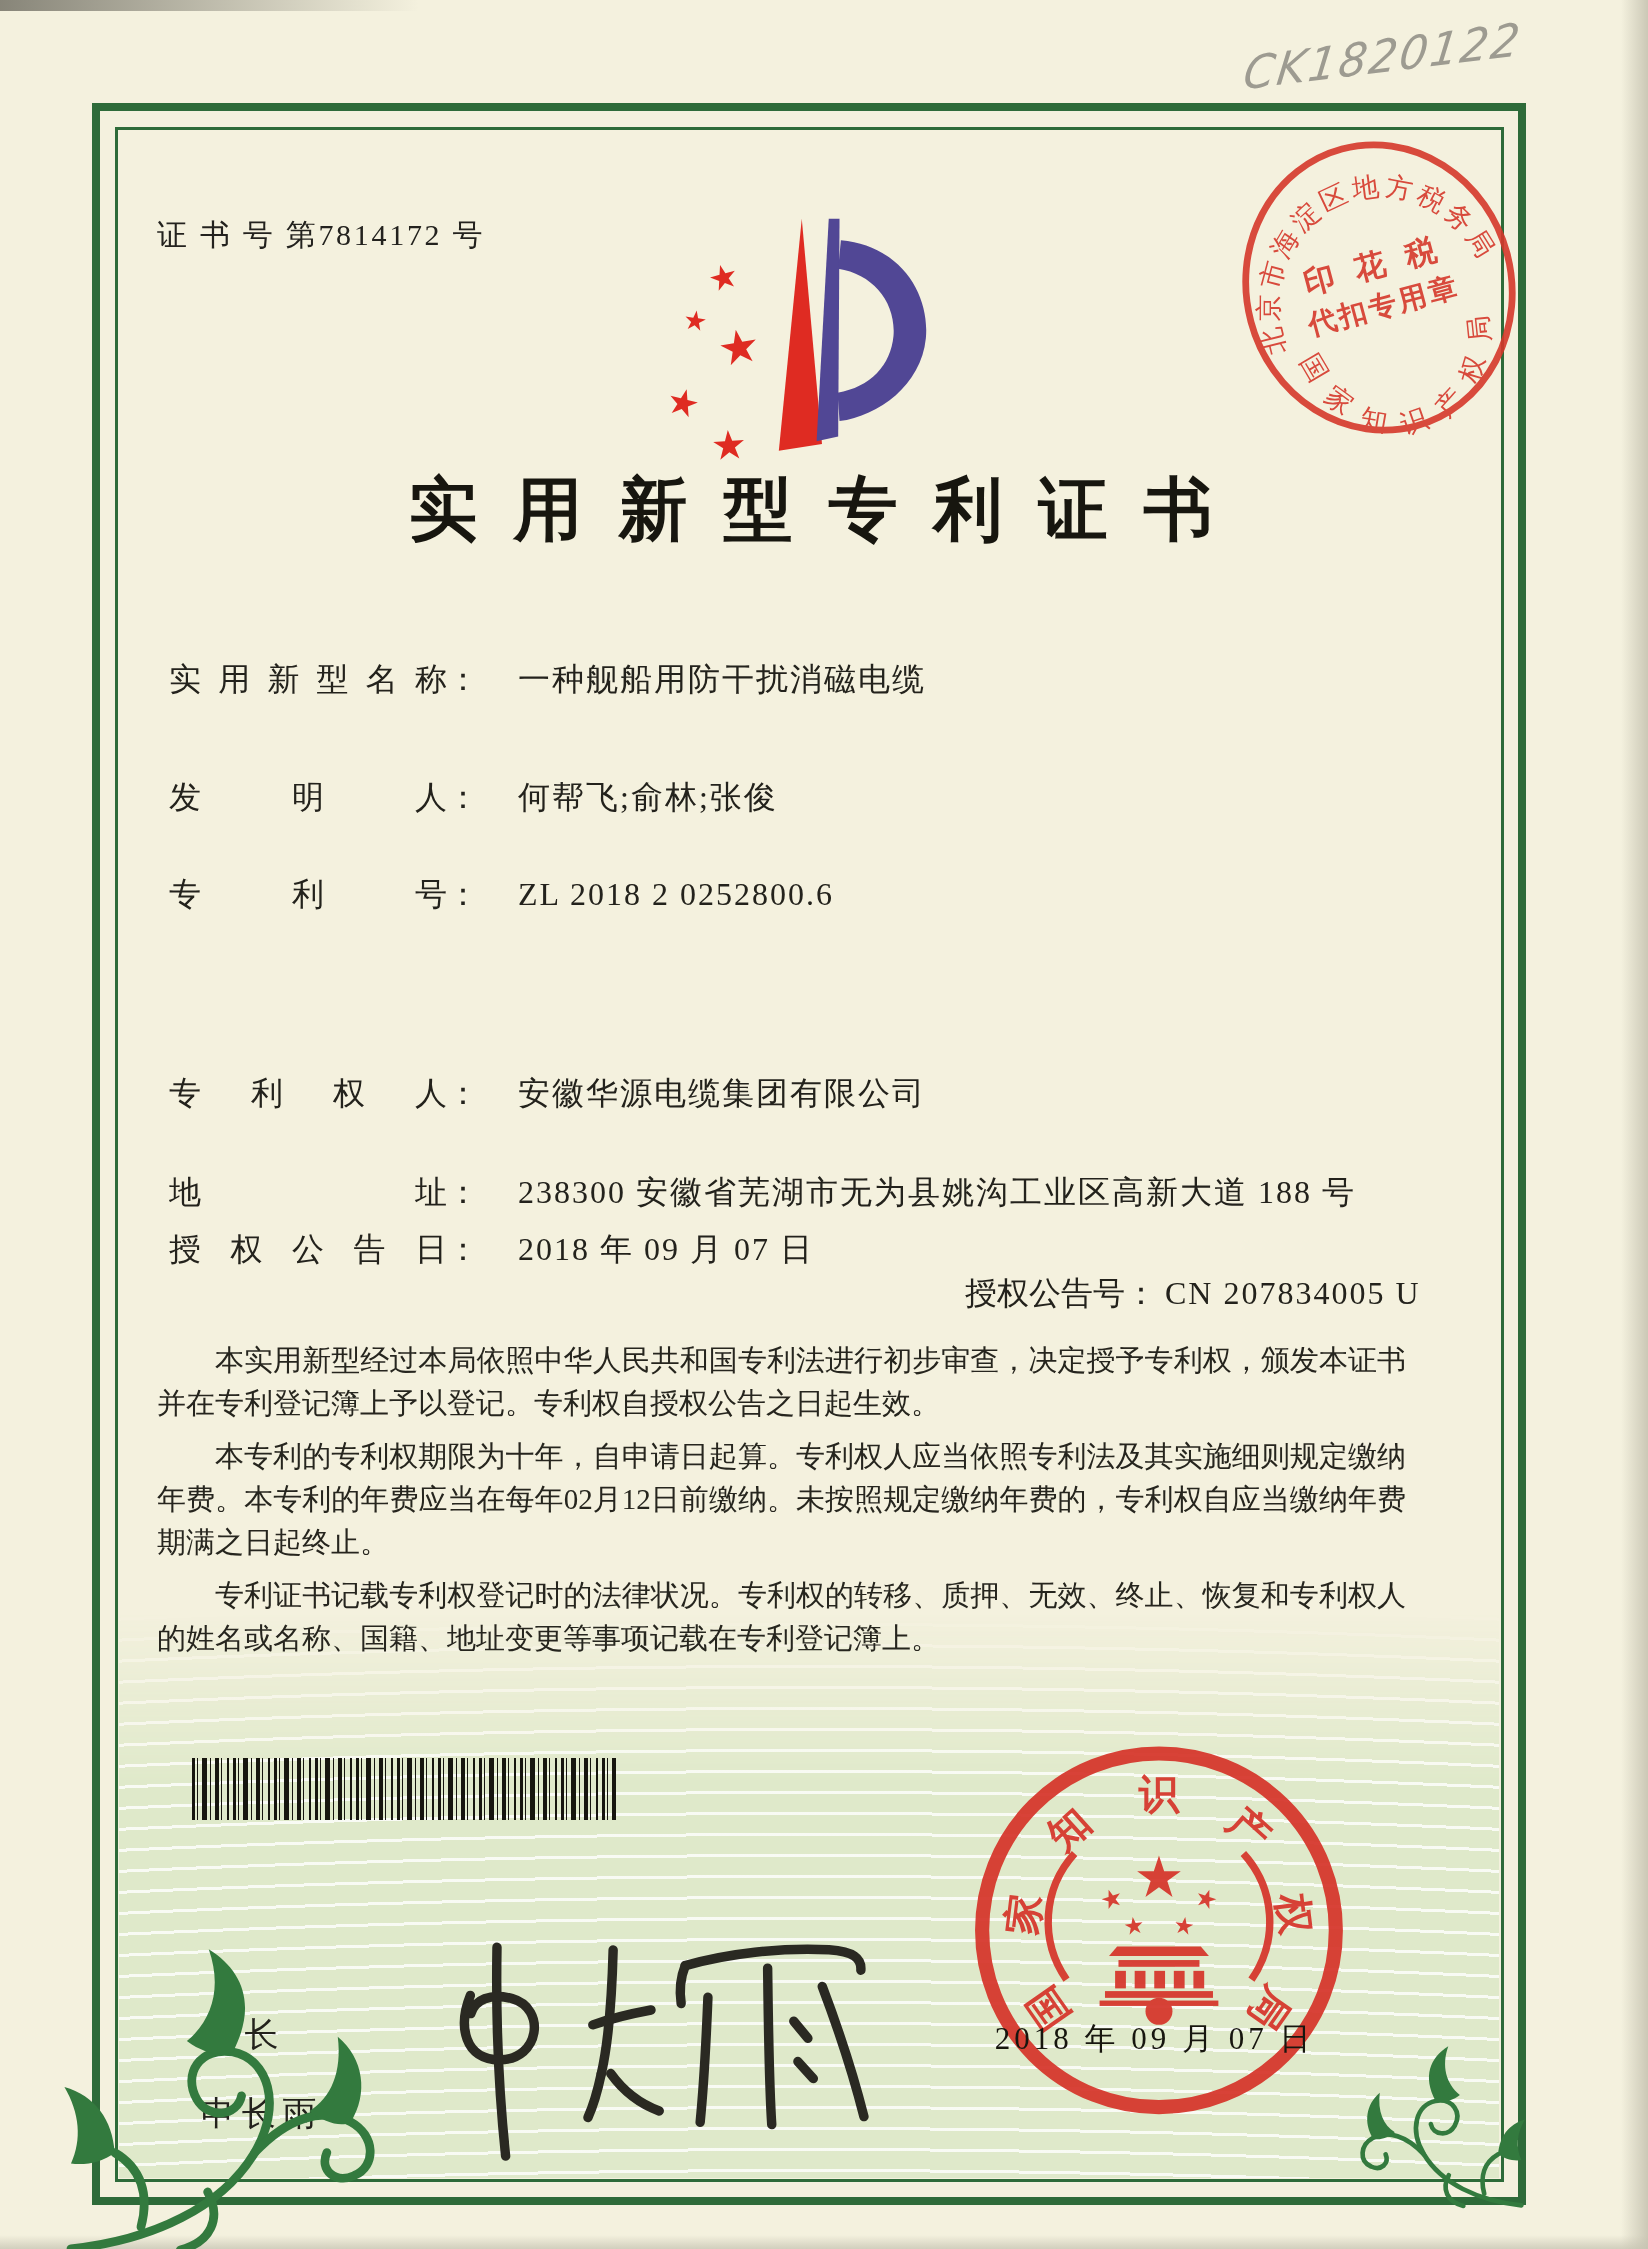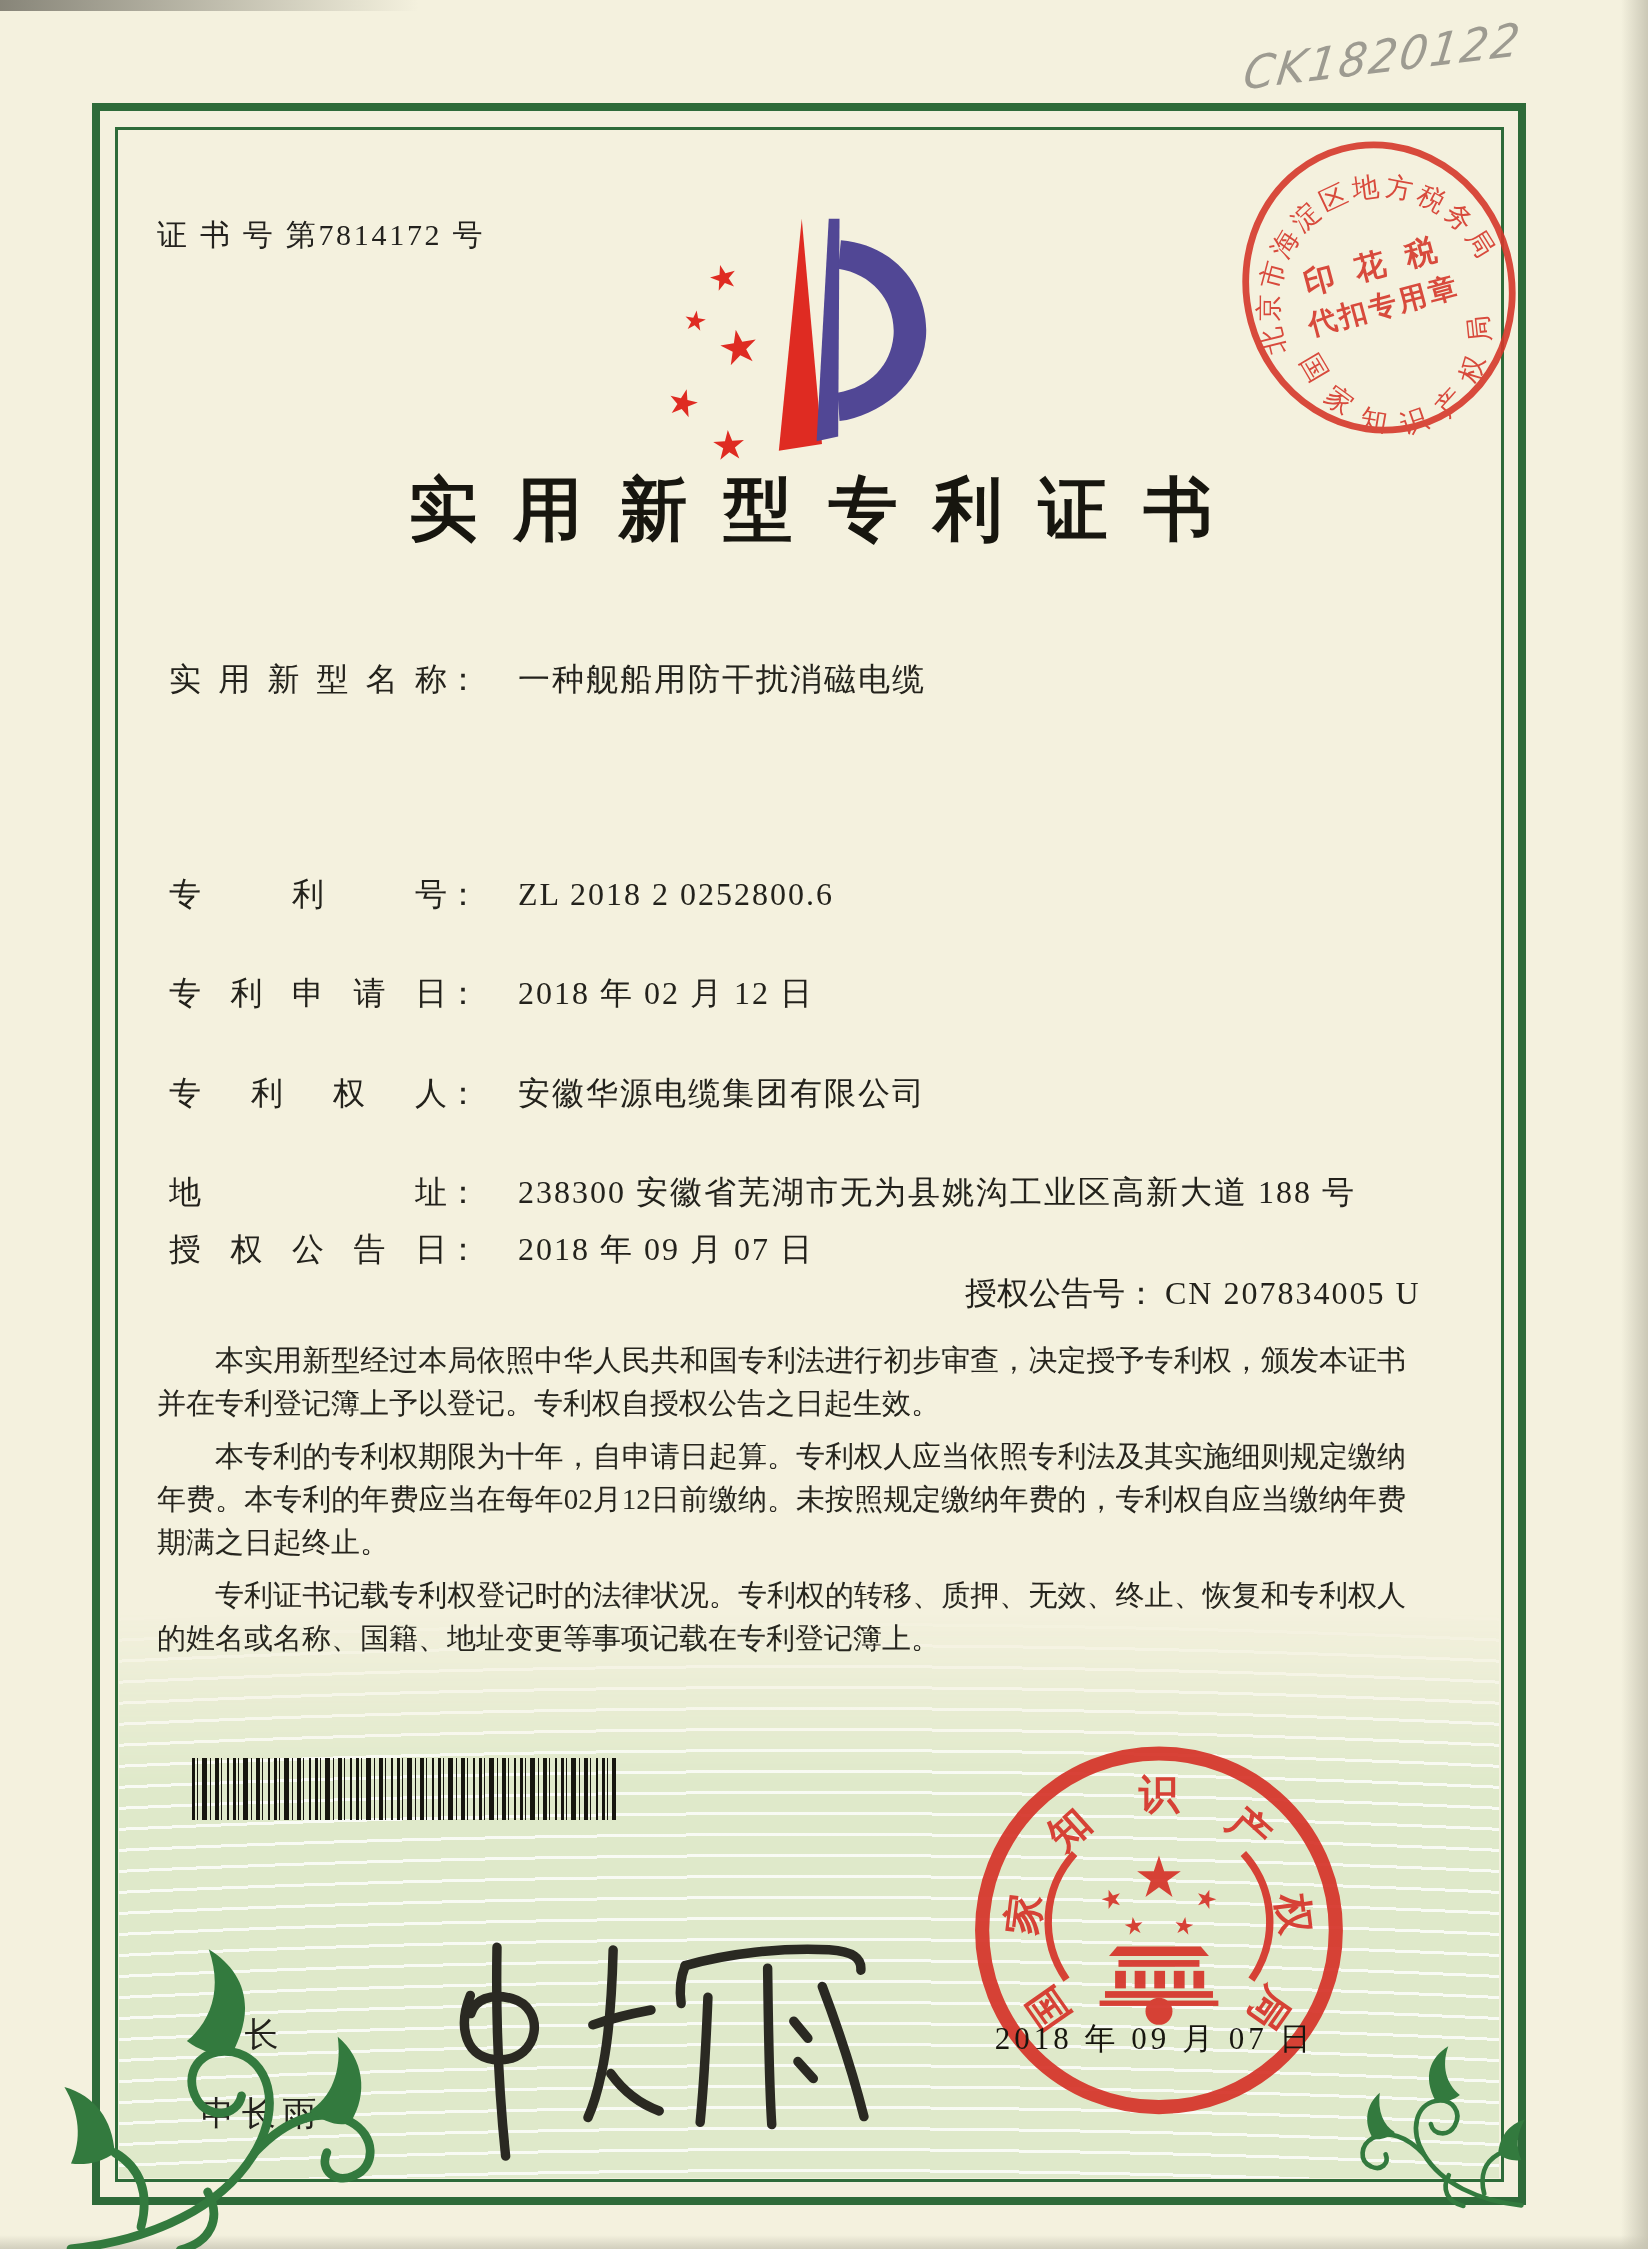"发明人： 何帮飞;俞林;张俊" div.field { html: none -> <div> <span>发明人</span><span>：</span><span>何帮飞;俞林;张俊</span> </div> }
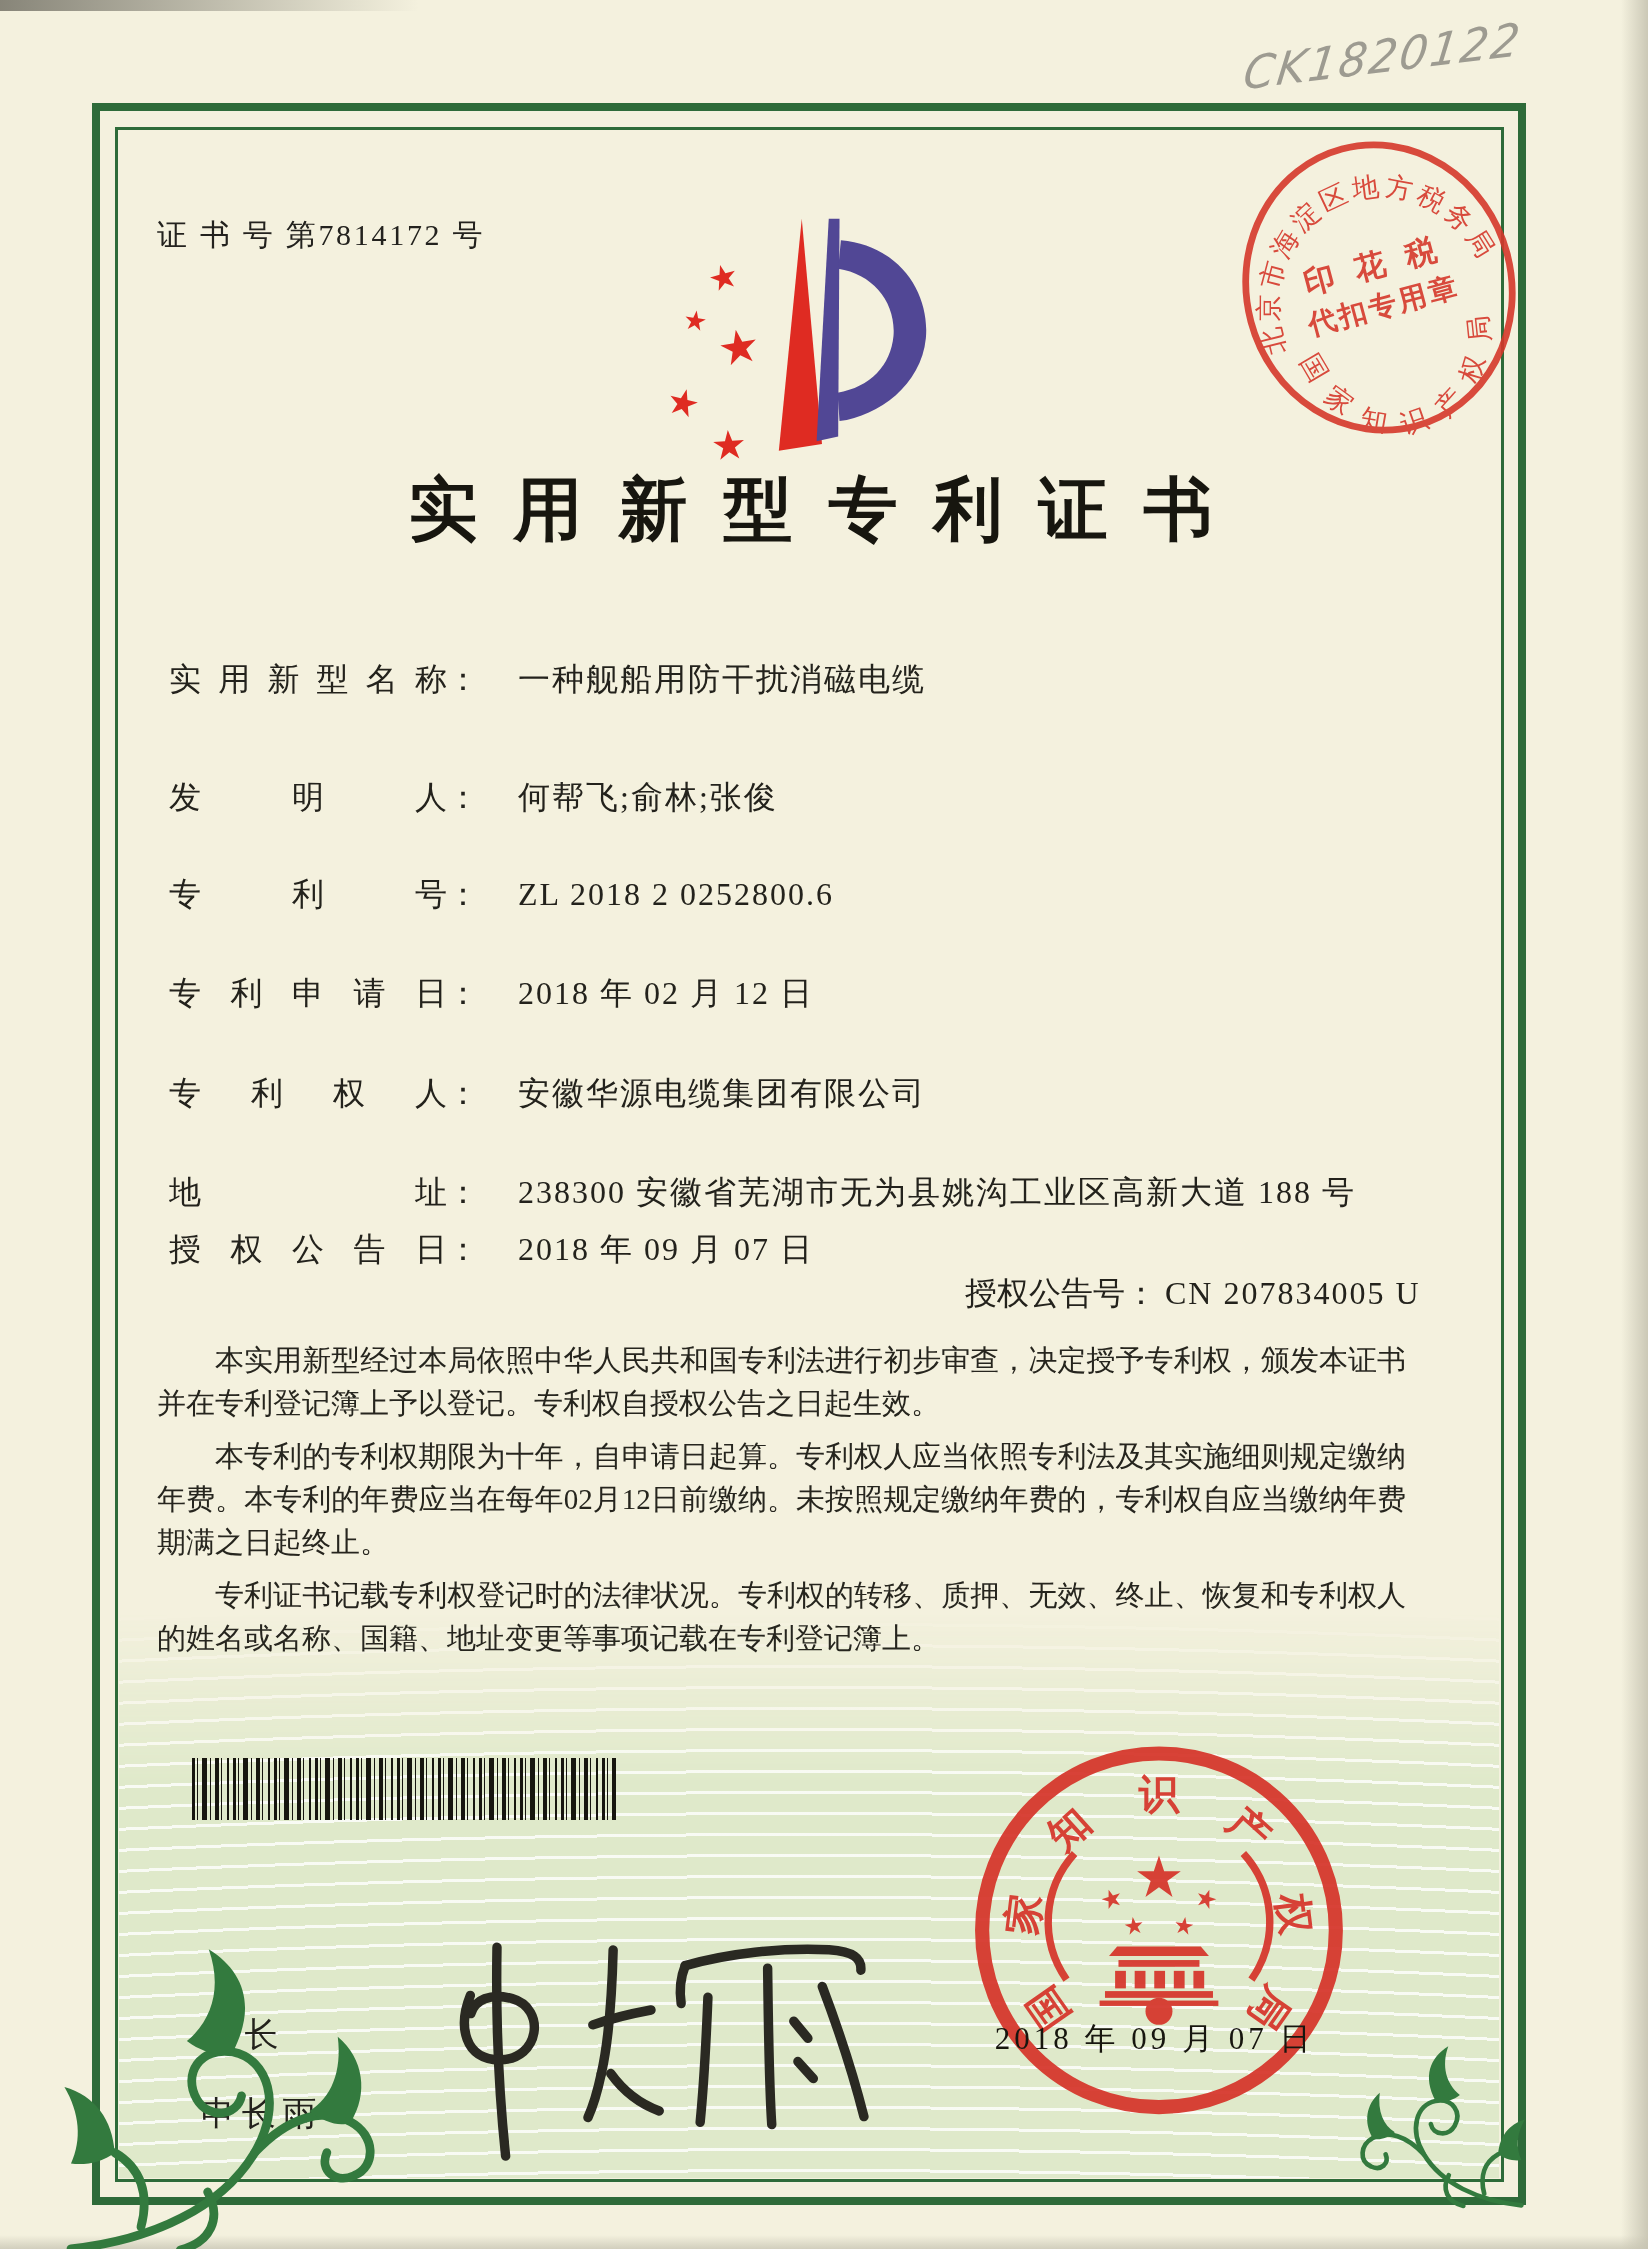"专利申请日： 2018 年 02 月" div.field { html: <div> <span>专利申请日</span><span>：</span><span>2018 年 02 月 12 日</span> </div> -> none }
